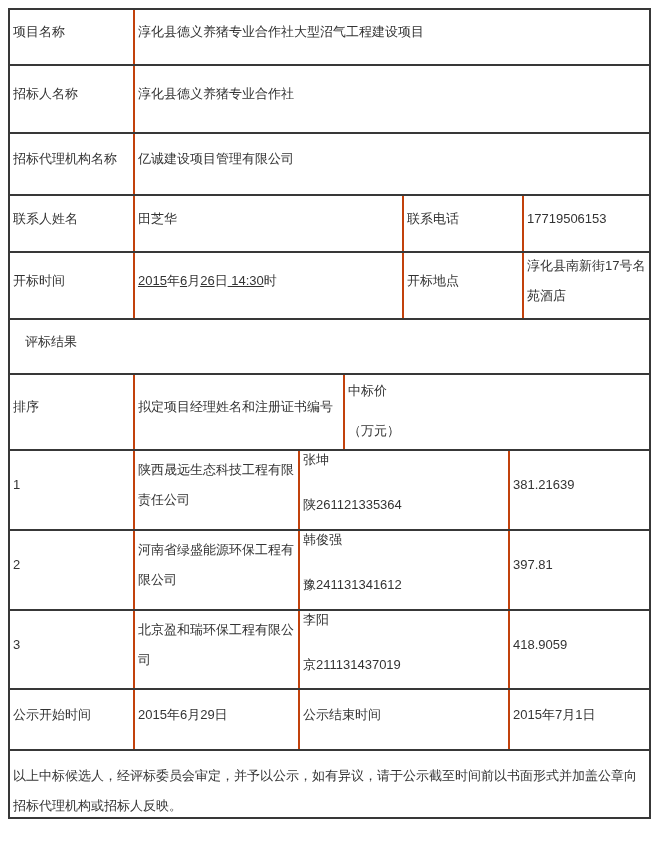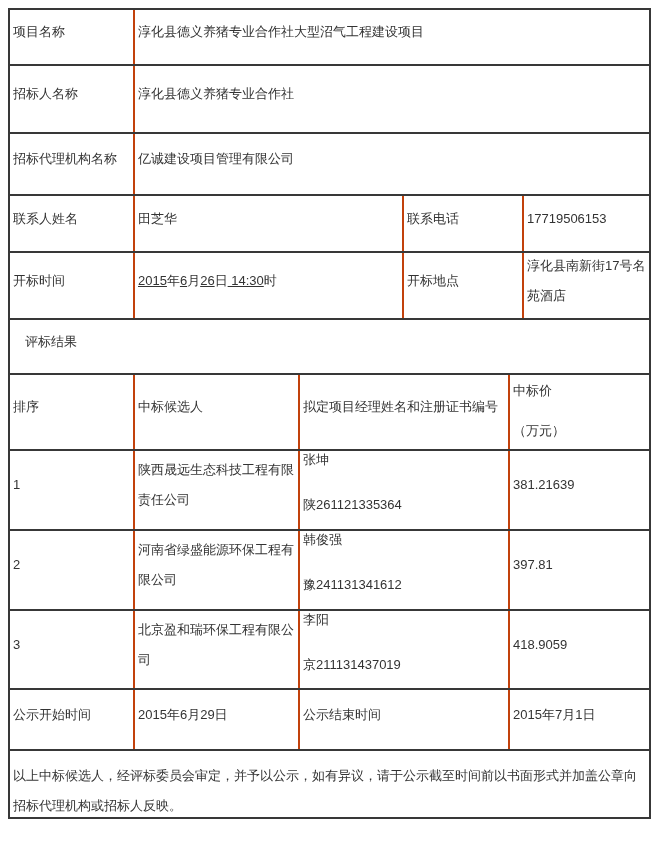"中标候选人" div.cell { html: <div> <span>中标候选人</span> </div> -> none }
